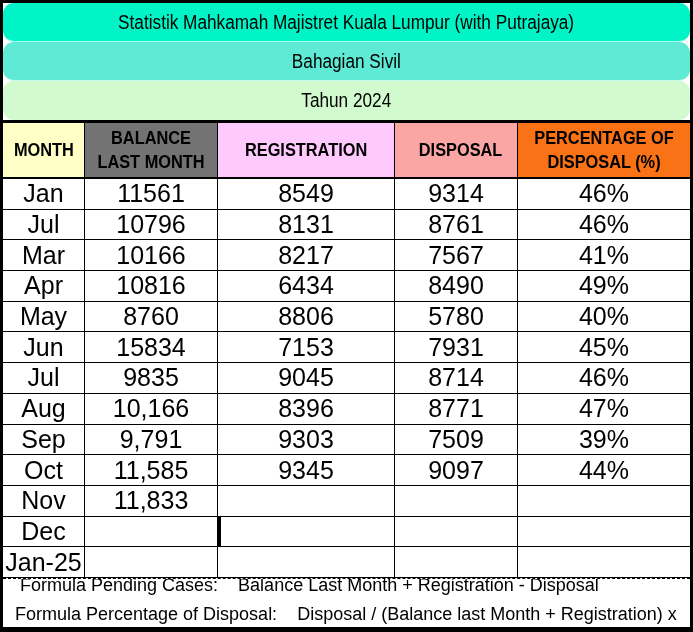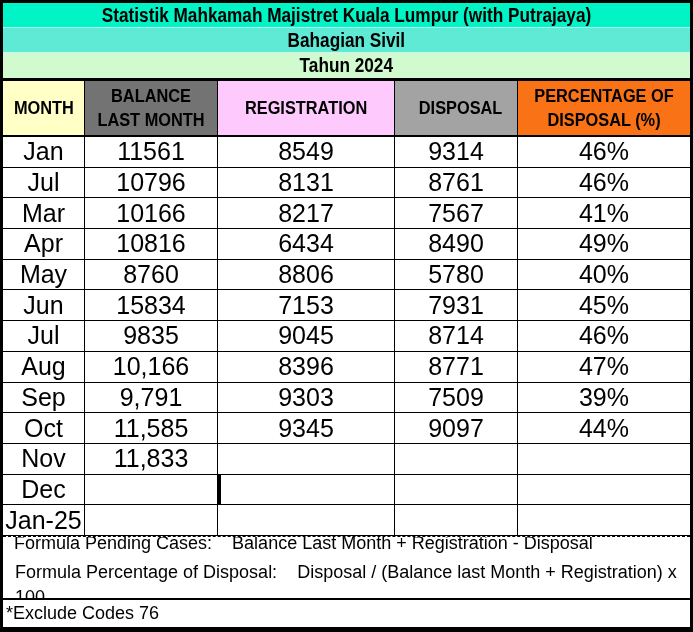"Statistik Mahkamah Majistret Kuala" .trow { border-radius: none -> 11px; font-weight: bold -> normal; height: 25px -> 39px }
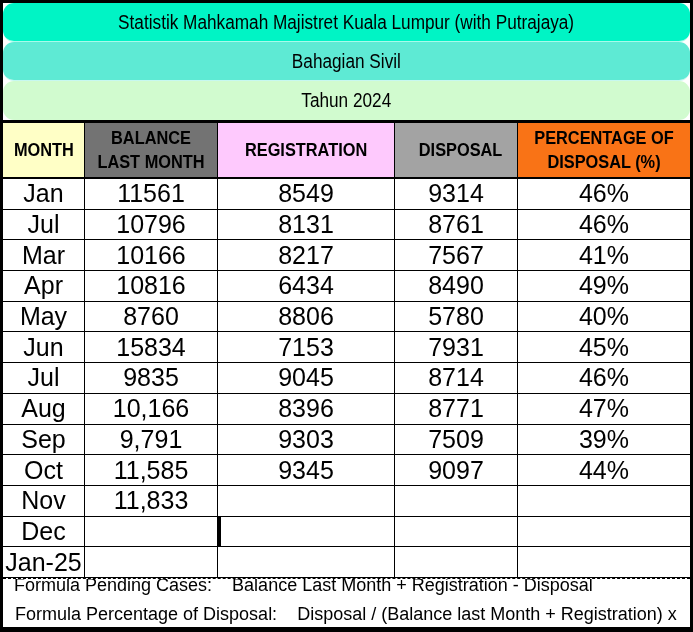"DISPOSAL" .col-disposal { background: #a3a3a3 -> #fca5a5 }
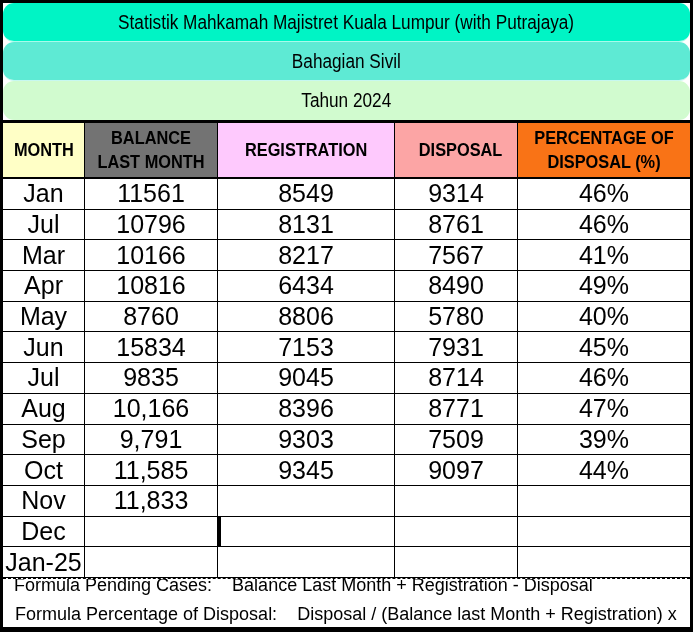"Formula Pending Cases: Balance Last" .f1 { padding: 0 11px -> 0 17px }
